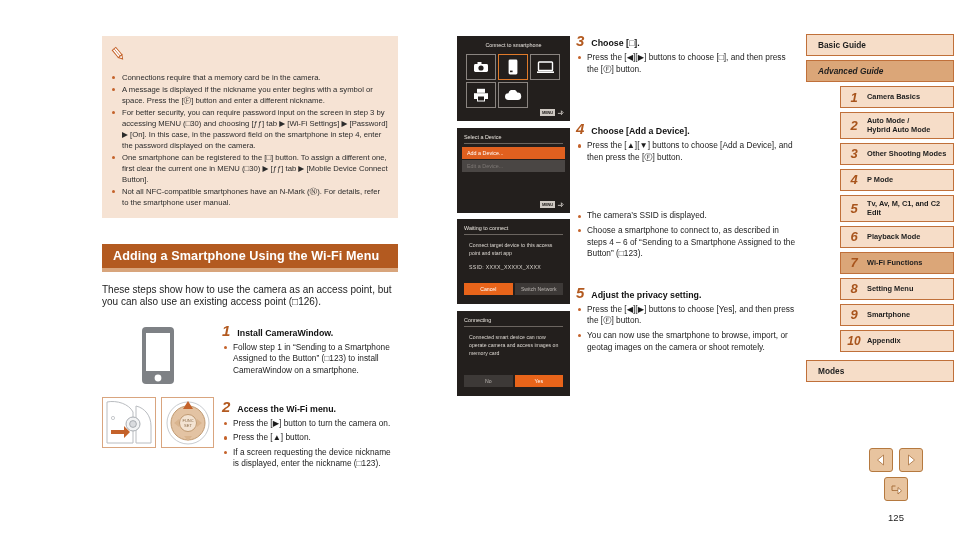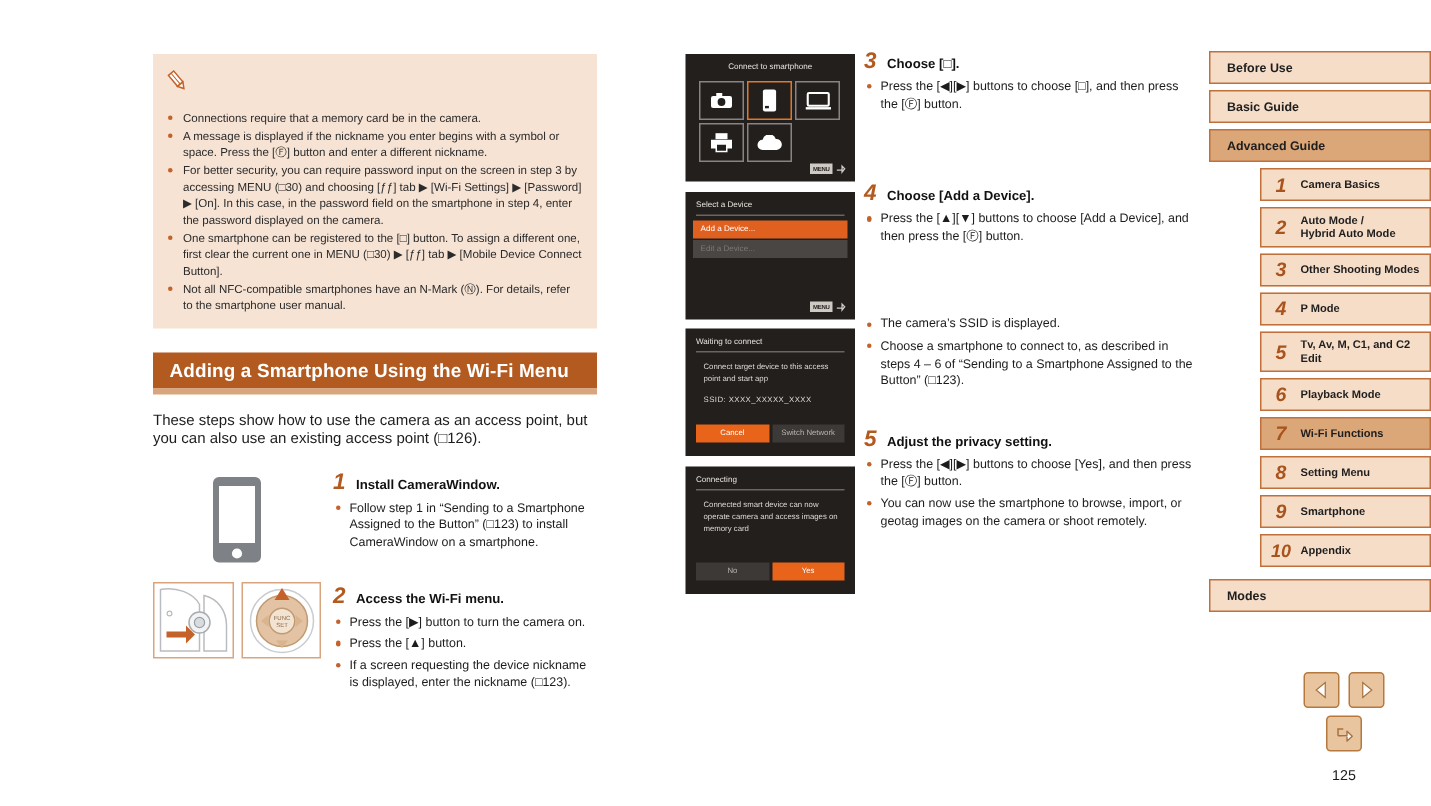"Before Use" div.sb-top { html: <div>Before Use</div> -> none }
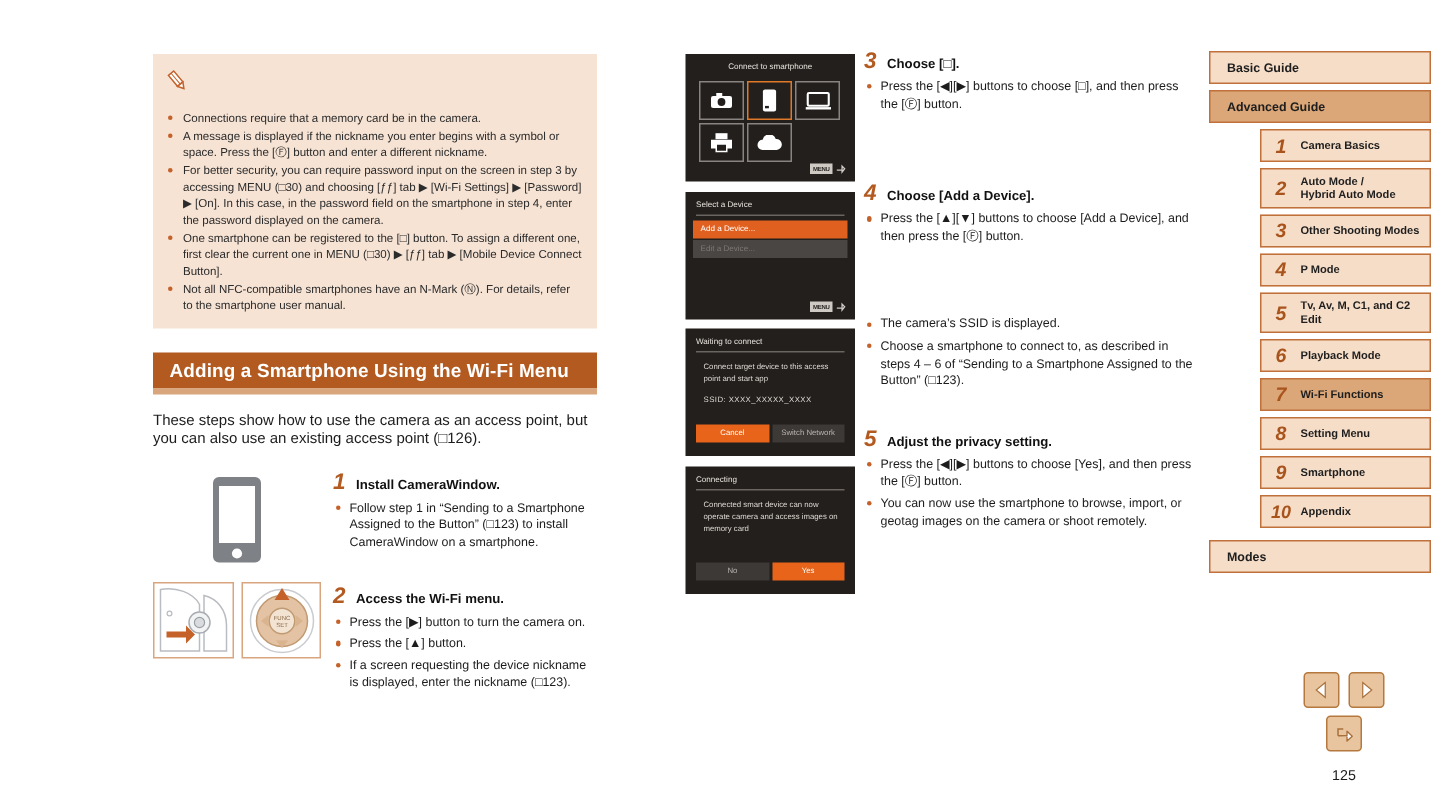"Advanced Guide" .sb-top.active { font-style: none -> italic }
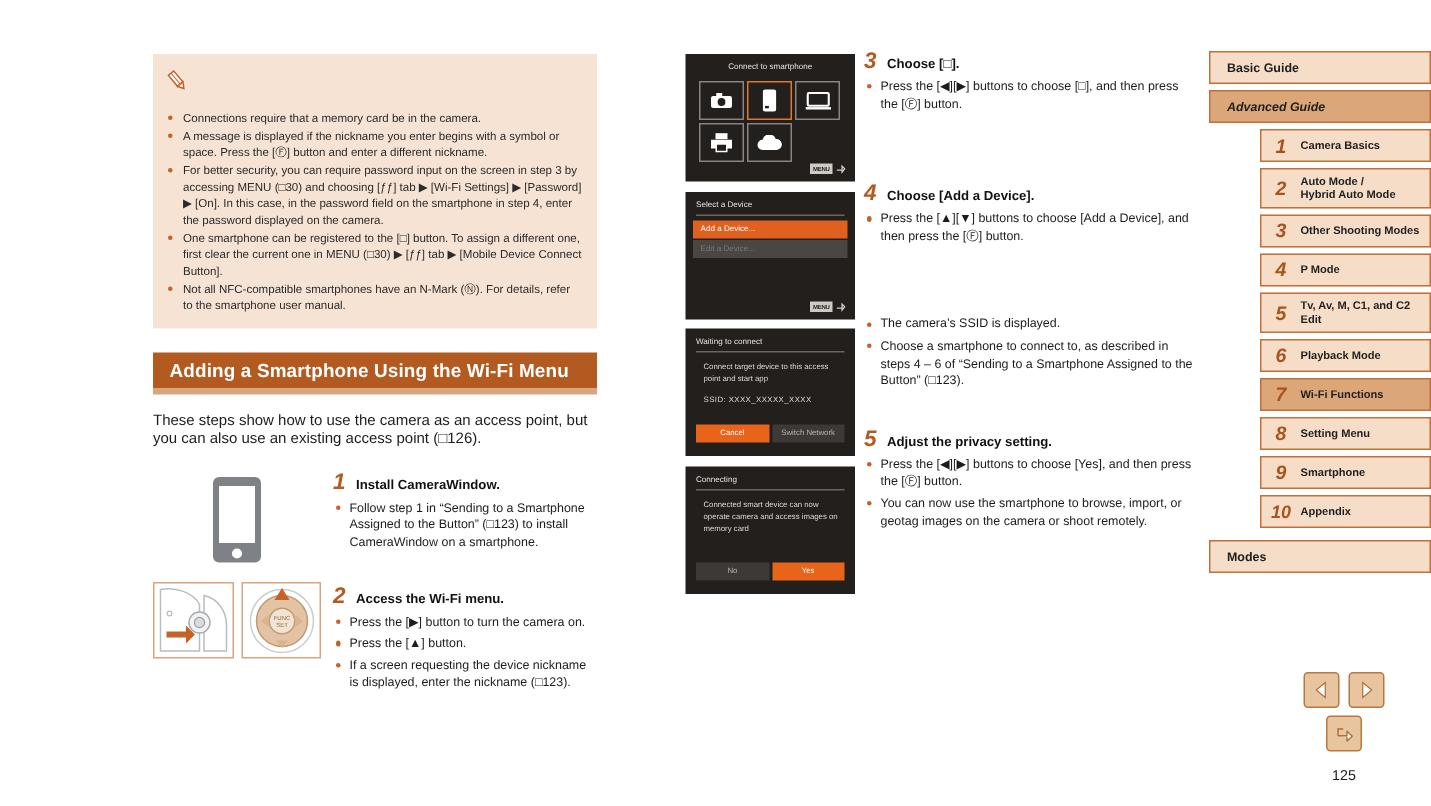"Adding a Smartphone Using the" .section-head { margin-top: 16px -> 26px }
